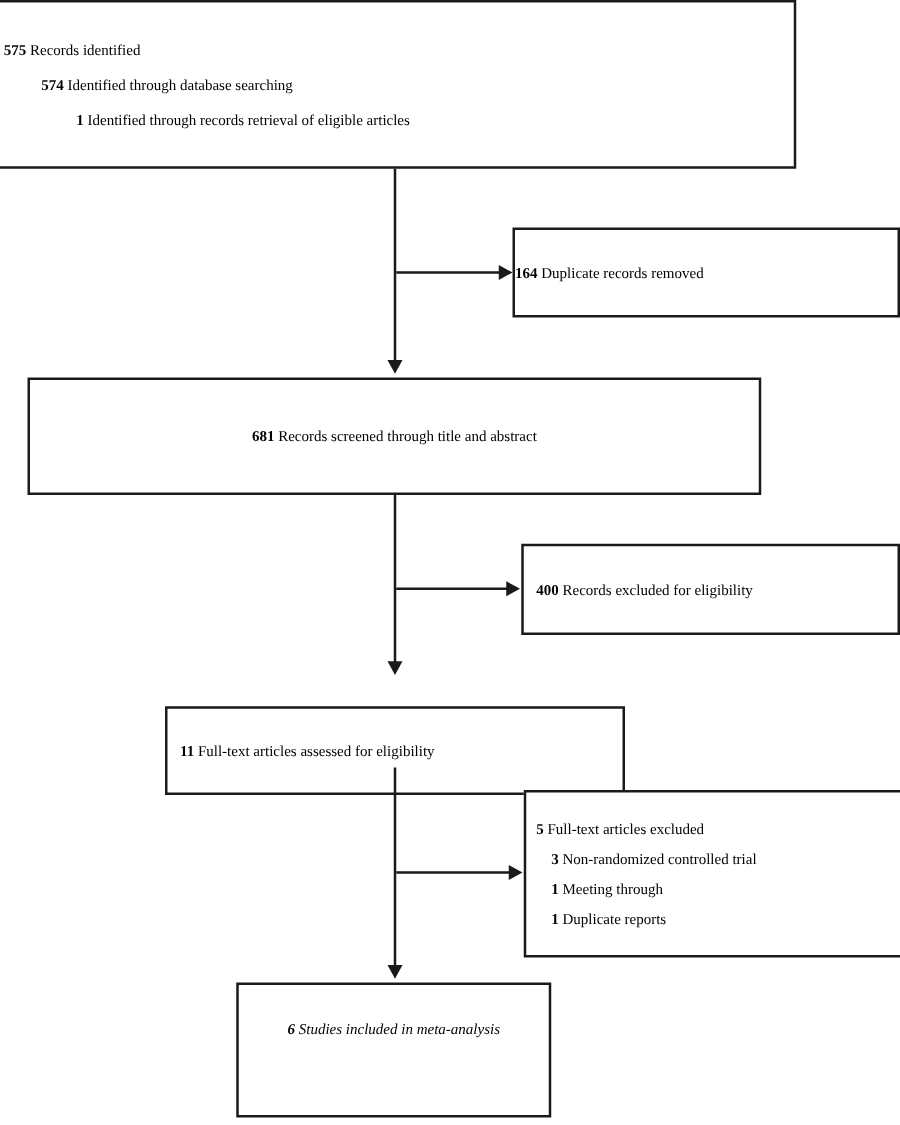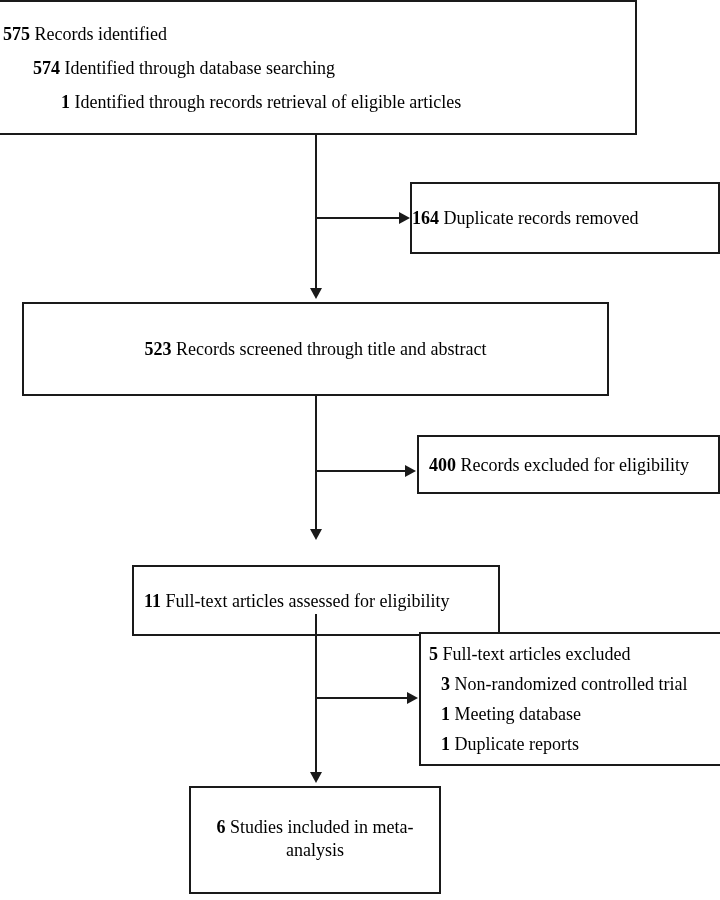"575 Records identified" .box .line { font-size: 18px -> 12px }
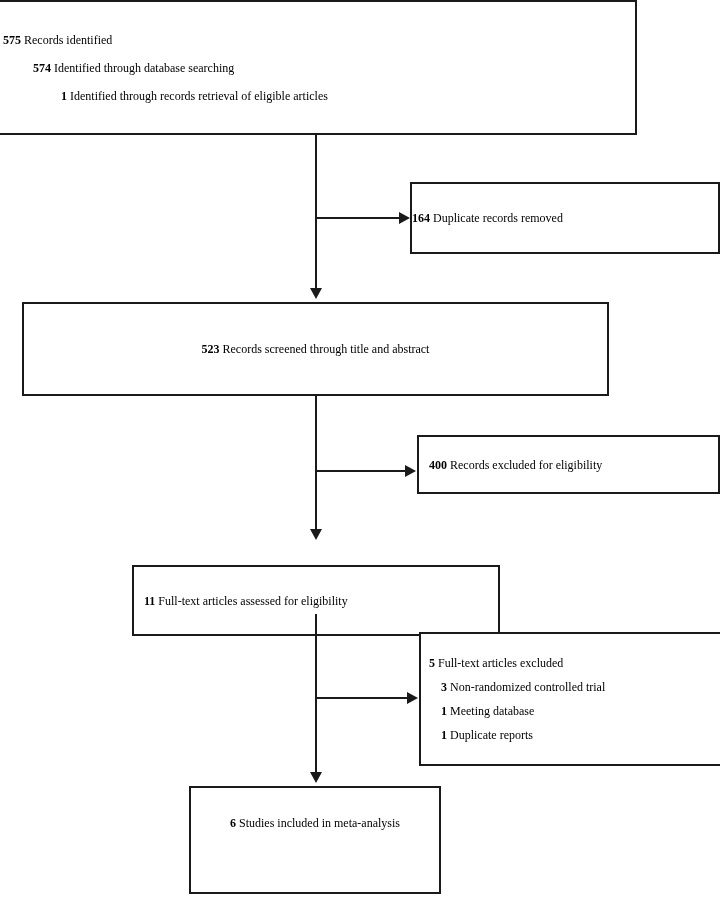"523" b { text: 523 -> 681 }
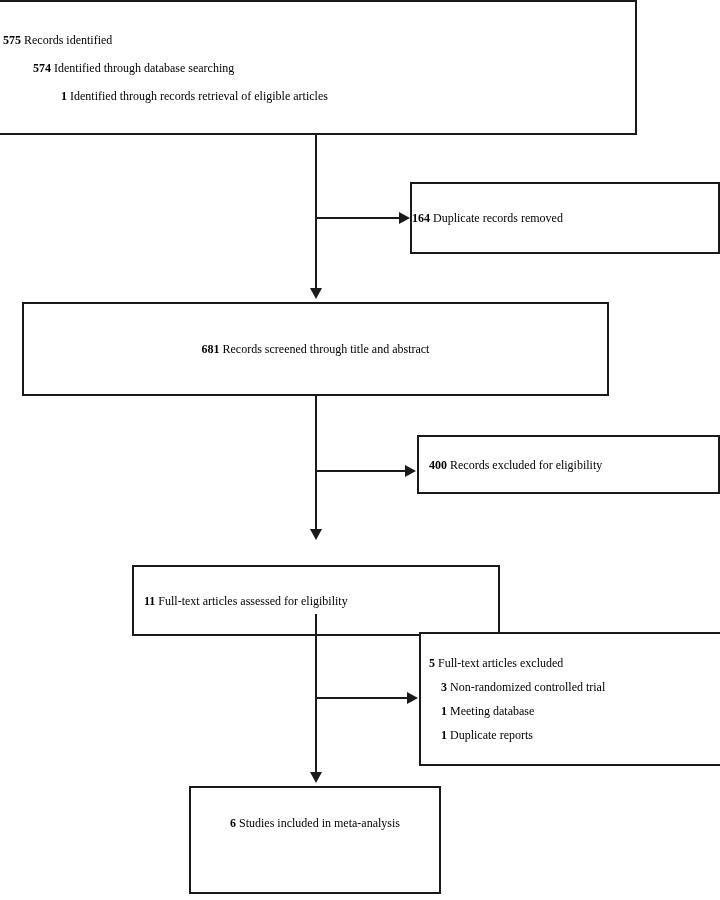"400 Records excluded for eligibility" #box-excluded { height: 59px -> 73px }
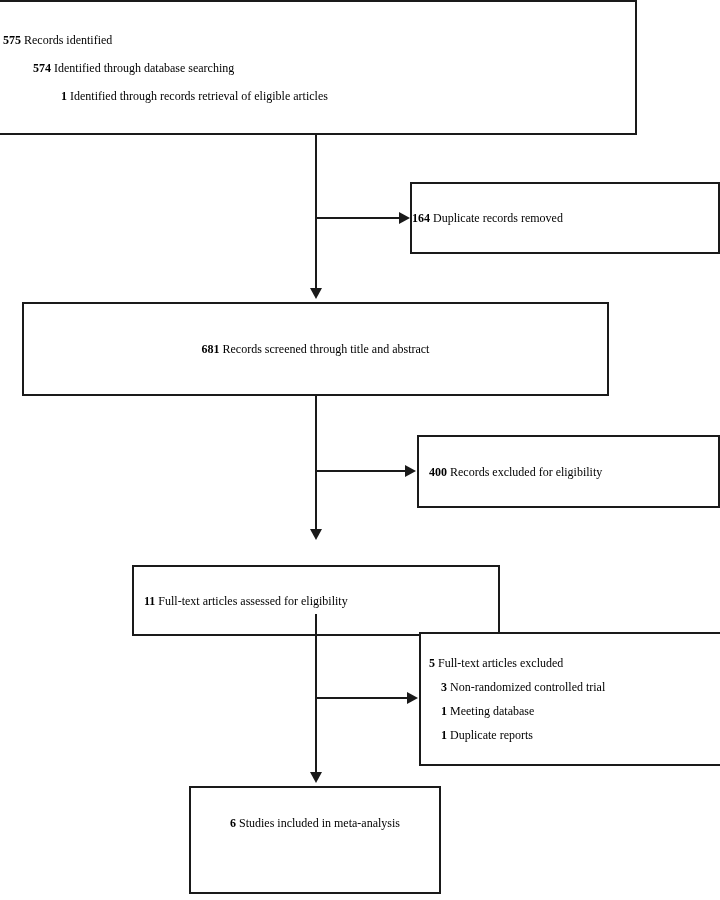"Meeting database" span { text: database -> through }
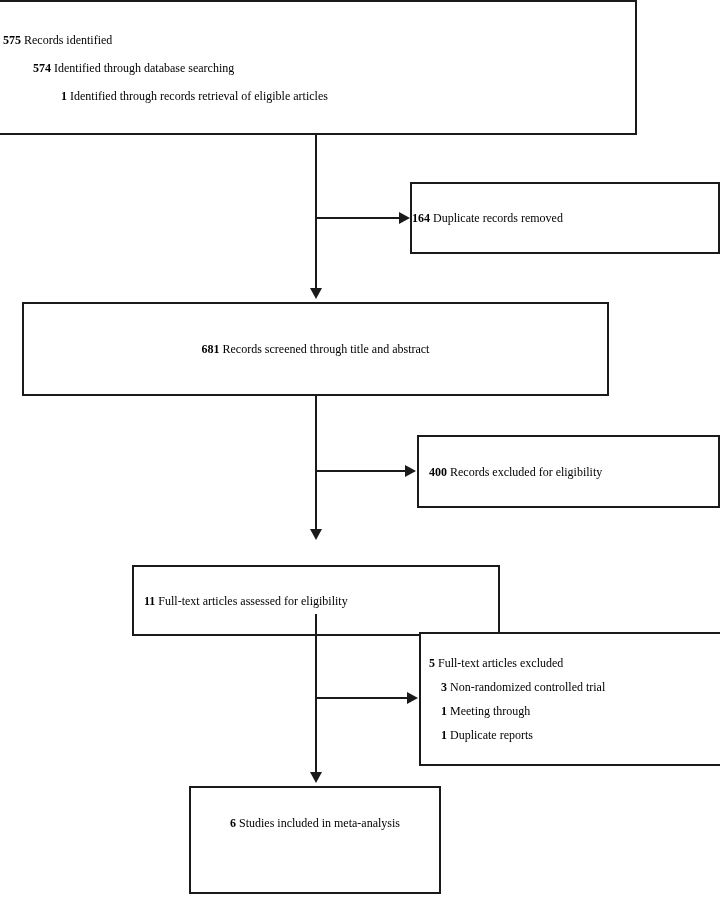"6 Studies included in meta-analysis" #box-included { font-style: none -> italic }
